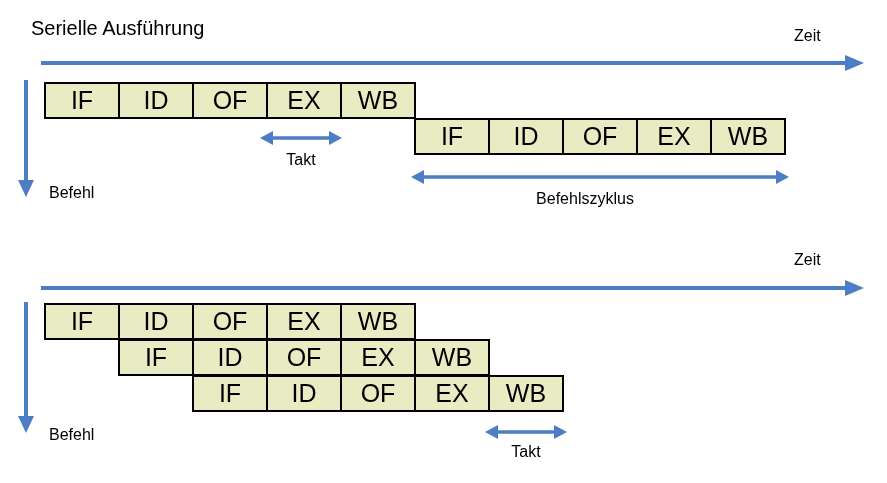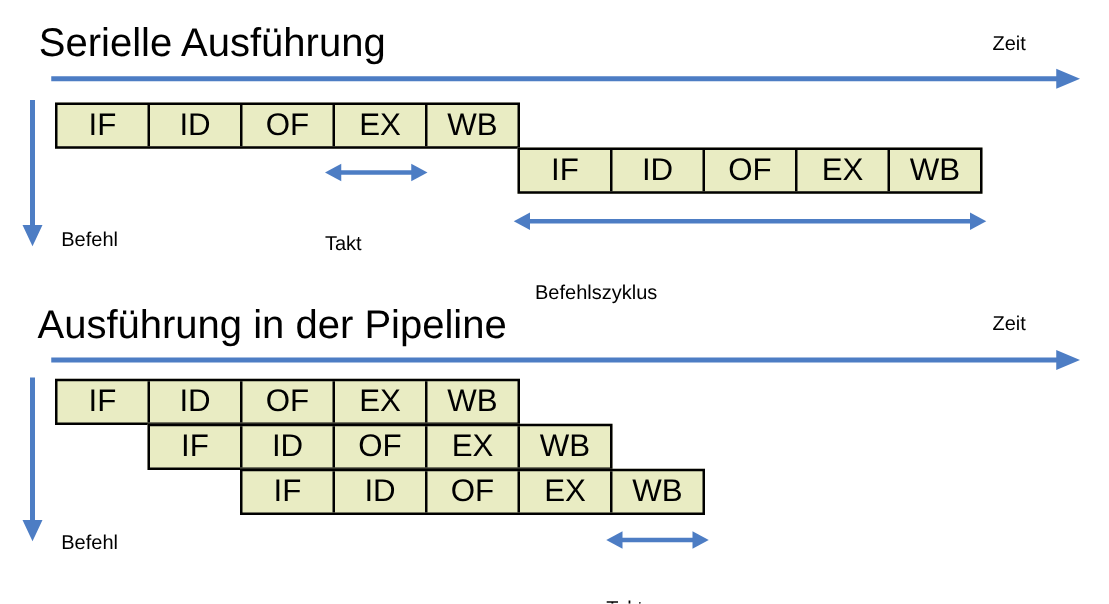"Serielle Ausführung" .title { font-size: 32px -> 20px }
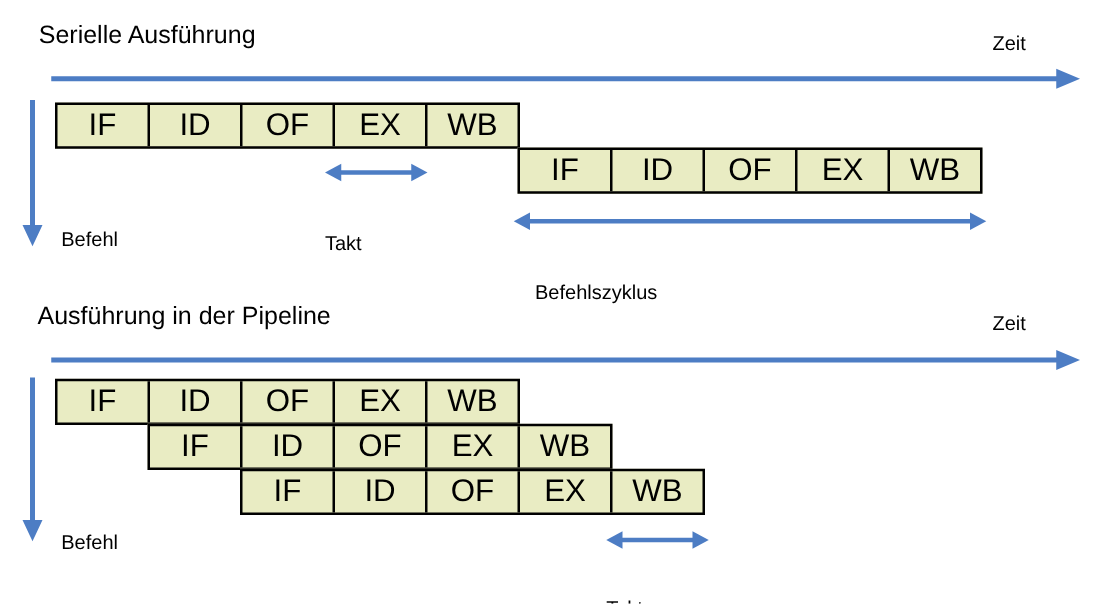"Takt" .center { margin-top: 36px -> none; text-align: left -> center }
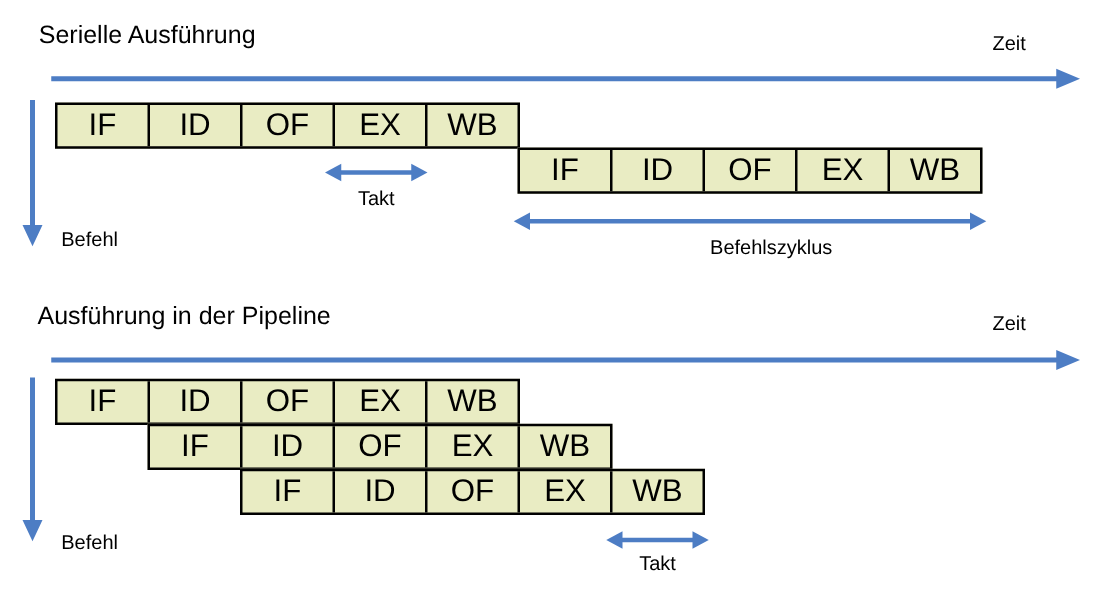"Befehlszyklus" div.label { left: 428px -> 396px }
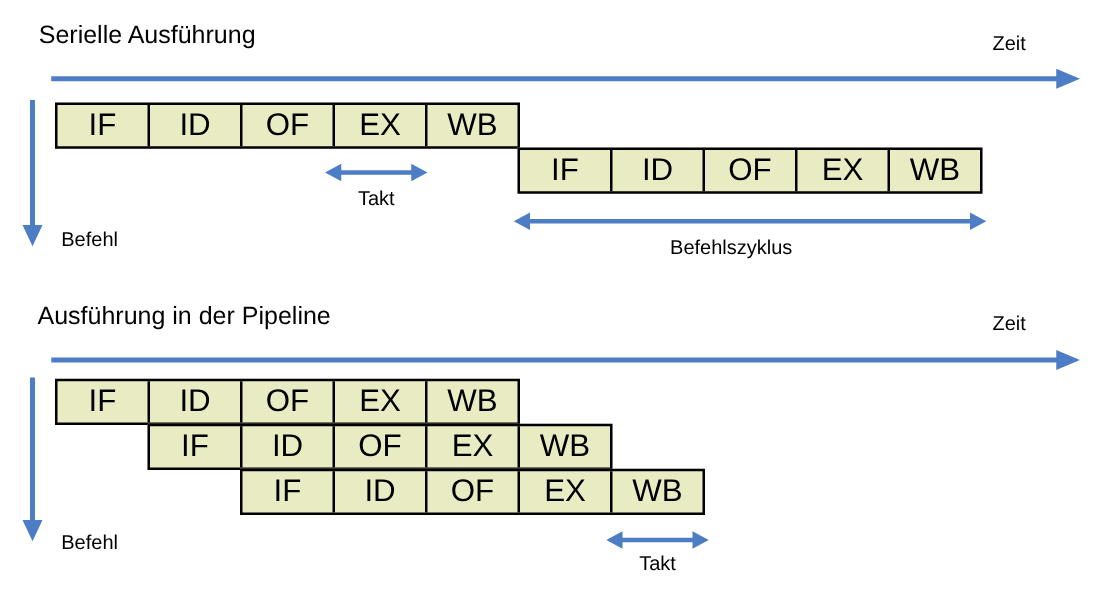"Ausführung in der Pipeline" div.title { html: <div>Ausführung in der Pipeline</div> -> none }
